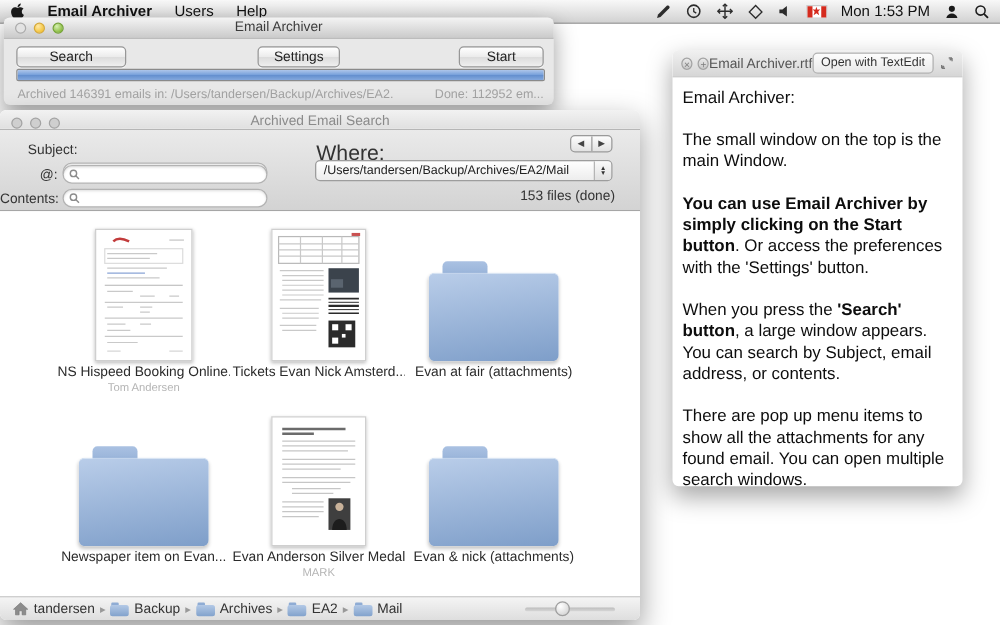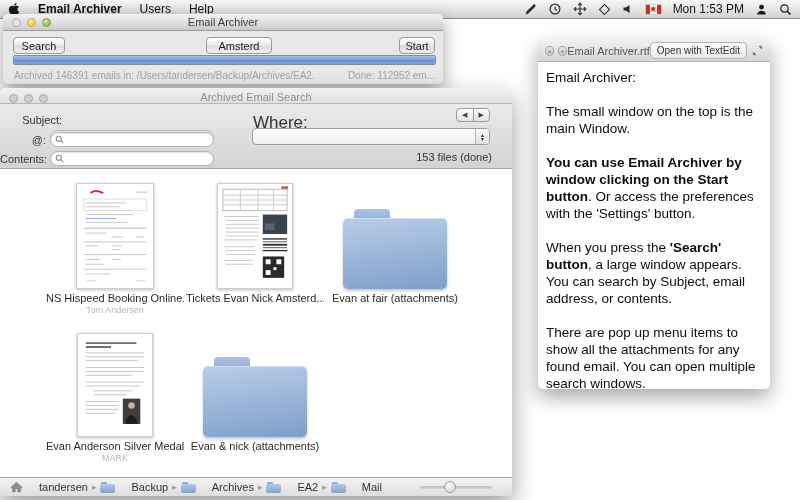"Search" div.btn { width: 52px -> 88px }
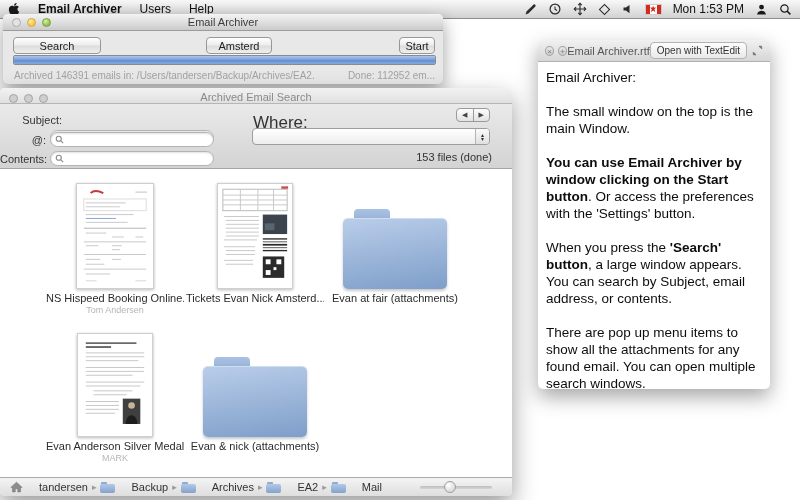"Amsterd" div.btn { text: Amsterd -> Settings }
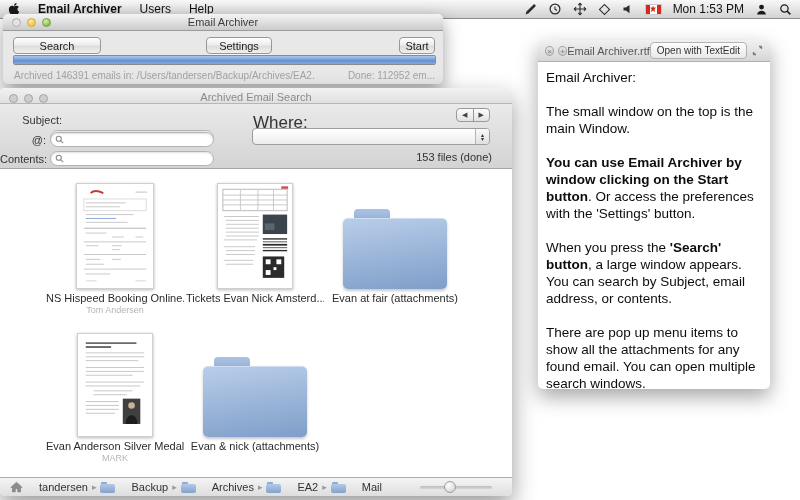"Start" div.btn { width: 36px -> 68px }
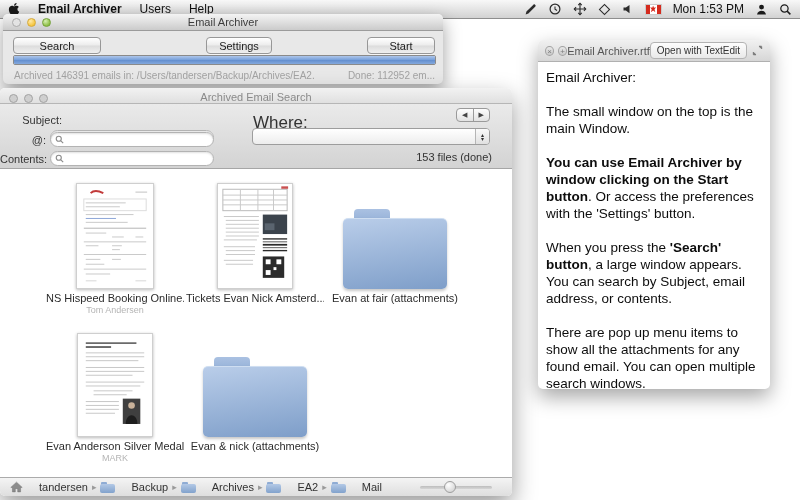"/Users/tandersen/Backup/Archives/EA2/Mai" span { html: none -> <span>/Users/tandersen/Backup/Archives/EA2/Mail</span> }
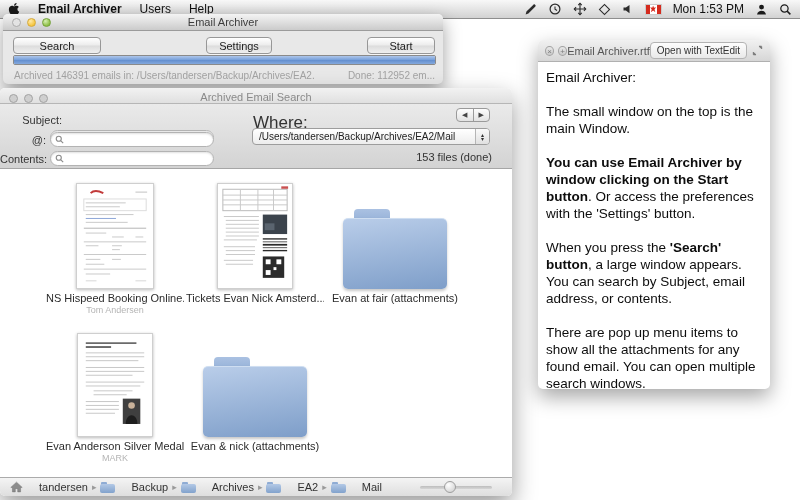"You can use Email Archiver" span.b { text: window -> simply }
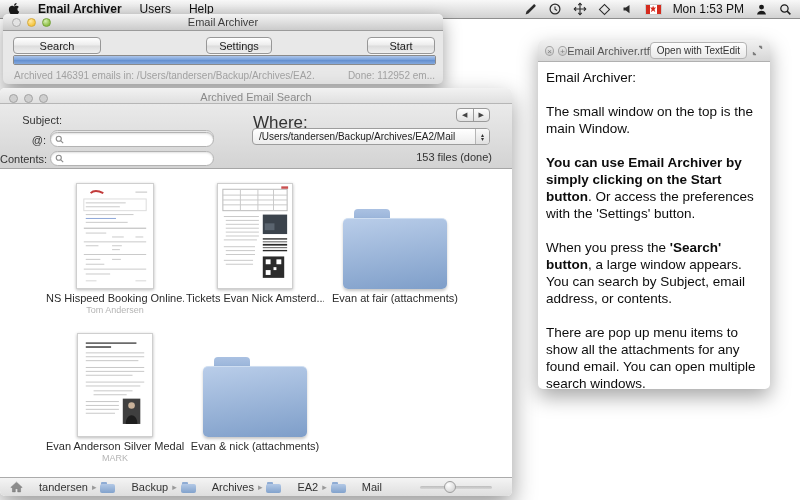"Newspaper item on Evan..." div.cell { html: none -> <div> <div> <div> <div></div> <div></div> </div> </div> <span>Newspaper item on Evan...</span> <span></span> </div> }
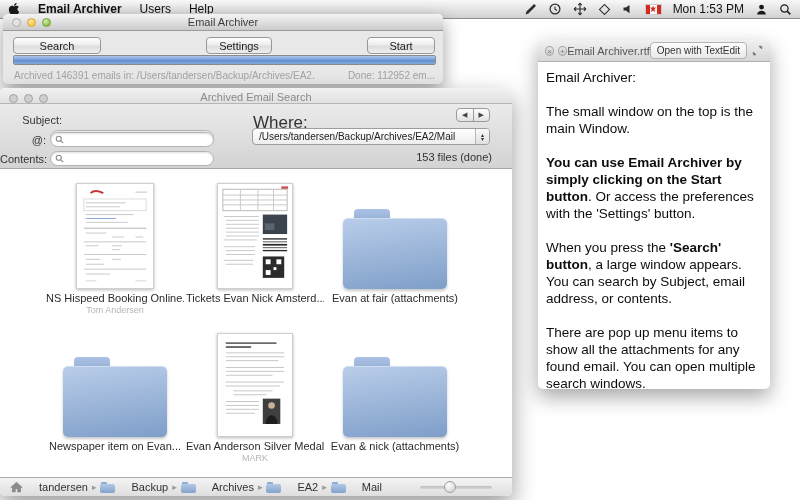"tandersen" .crumb { gap: 16px -> 4px }
